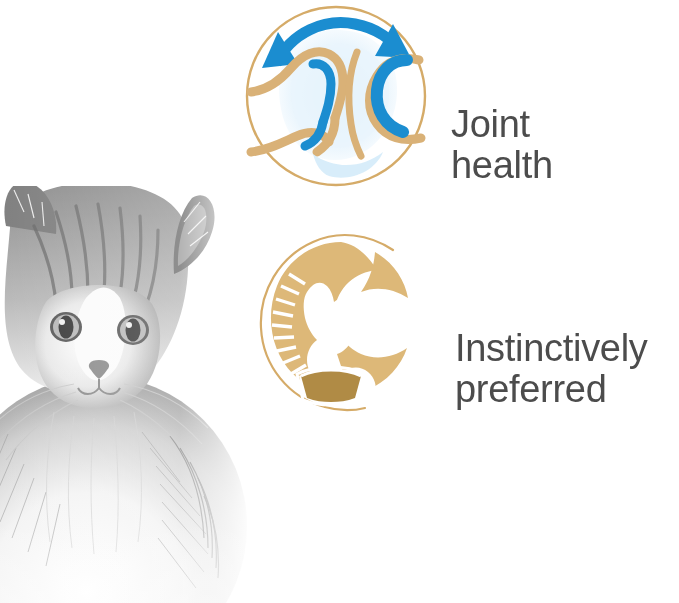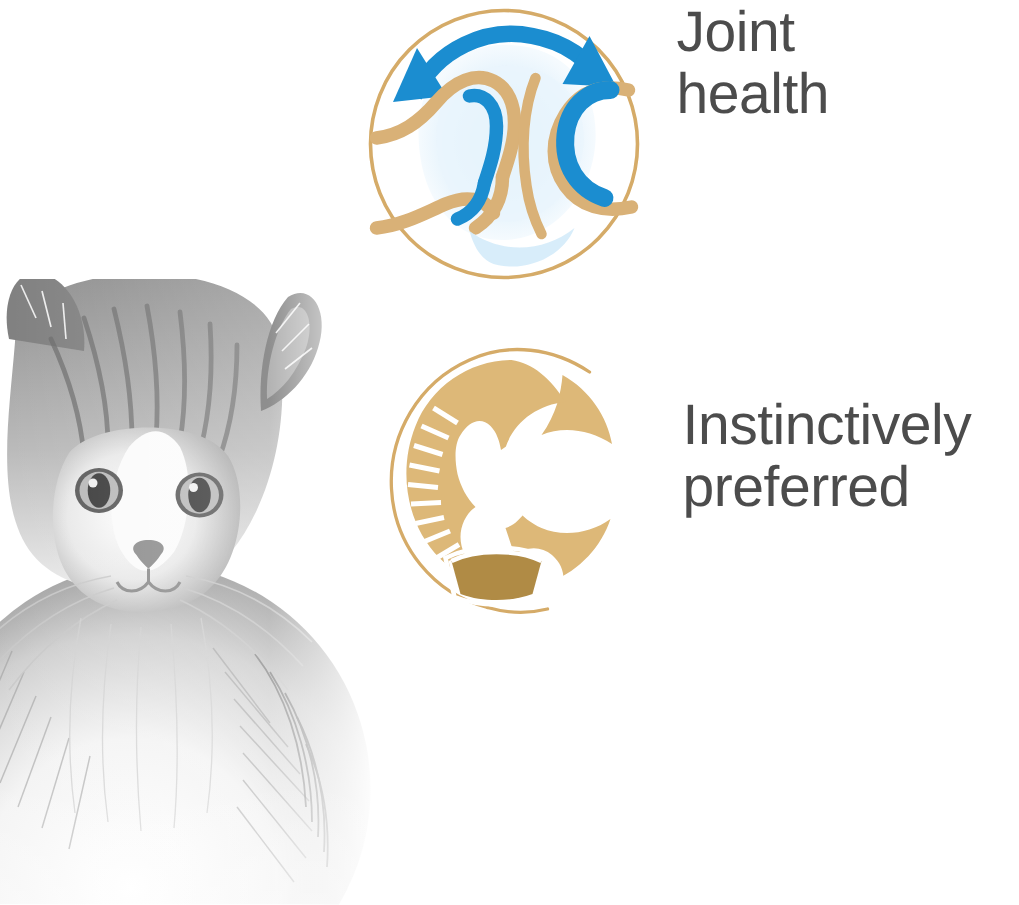"Joint" .benefit-row { align-items: flex-start -> flex-end }
